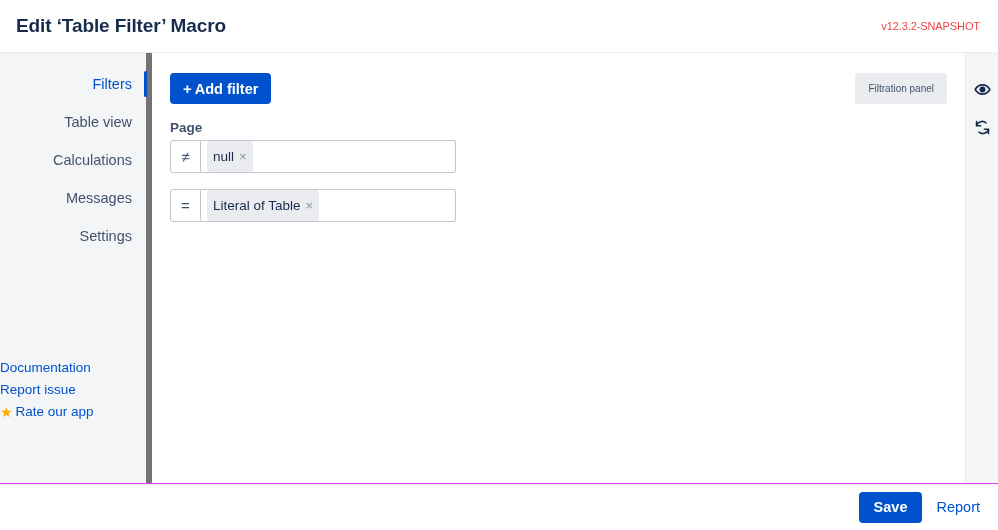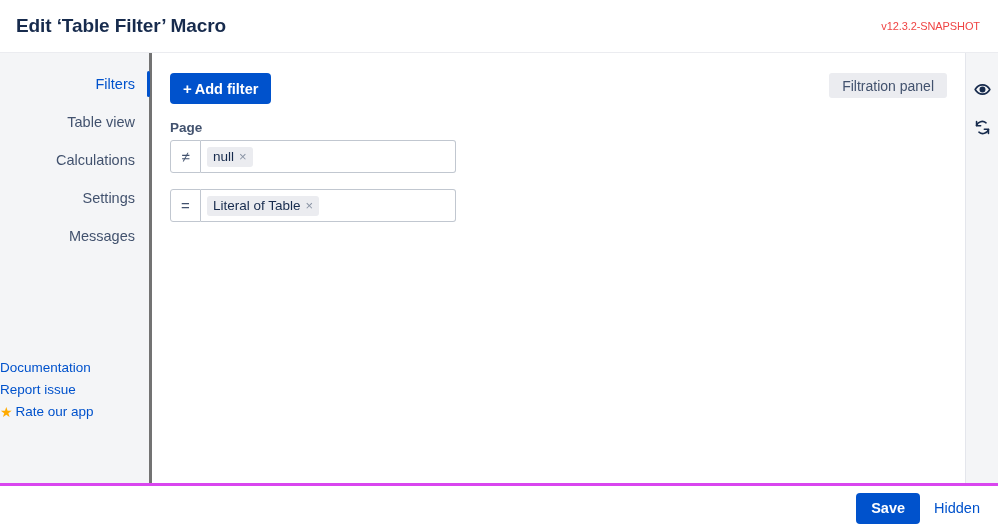"Filters" .sidebar { border-right: 3px solid #737373 -> 6px solid #737373 }
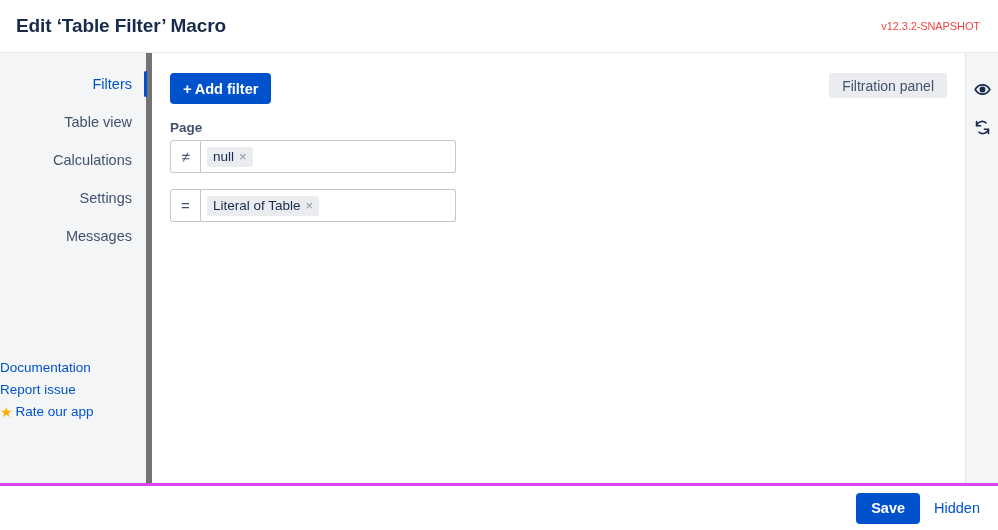"Filtration panel" .tab { font-size: 14px -> 10px; height: 25px -> 31px }
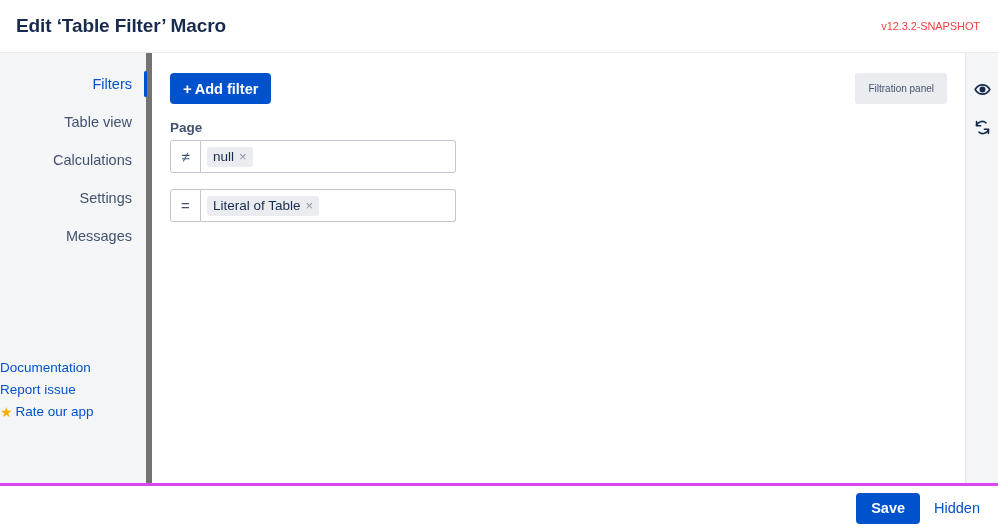"null" .field-box { align-items: center -> none }
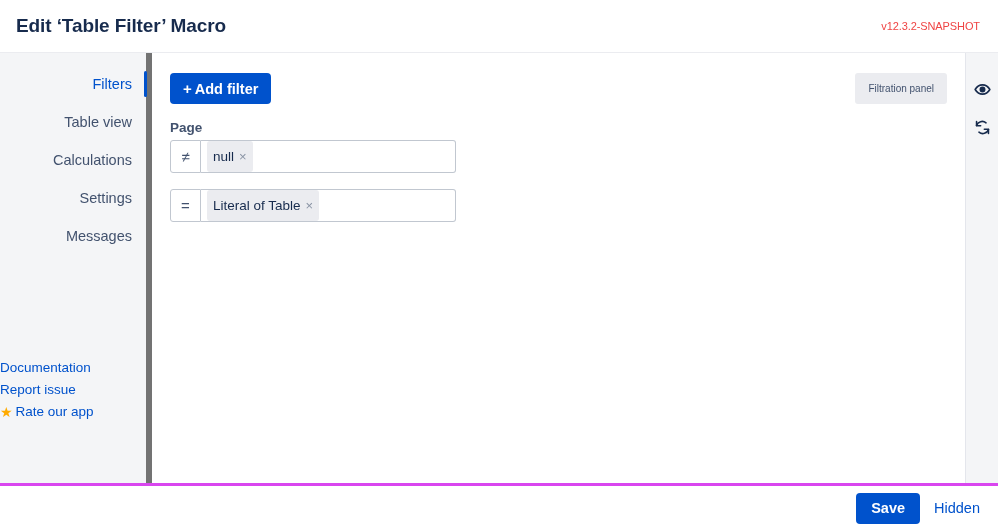"Settings" div.nav-item { order: before "Messages" -> after "Messages" }
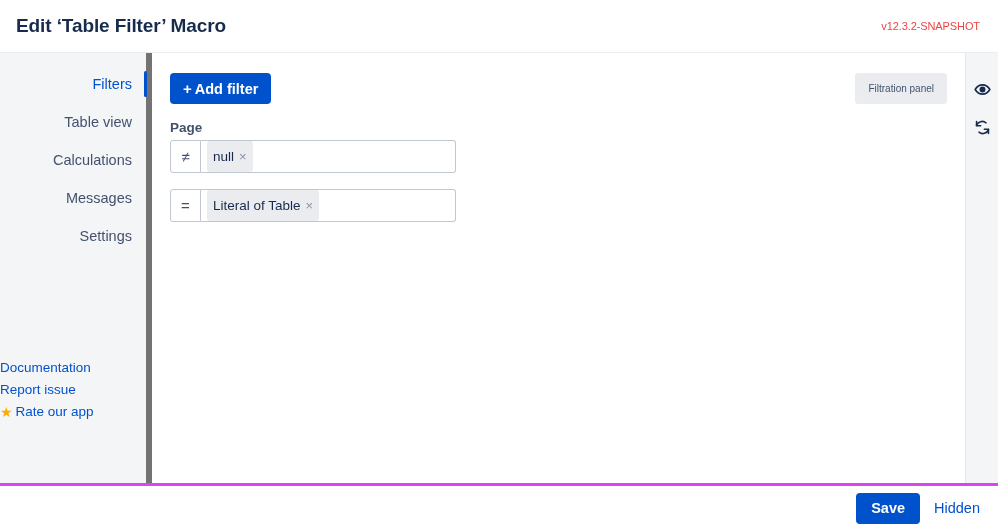"Save" .footer { border-top: 3px solid #d946ef -> 1px solid #d946ef }
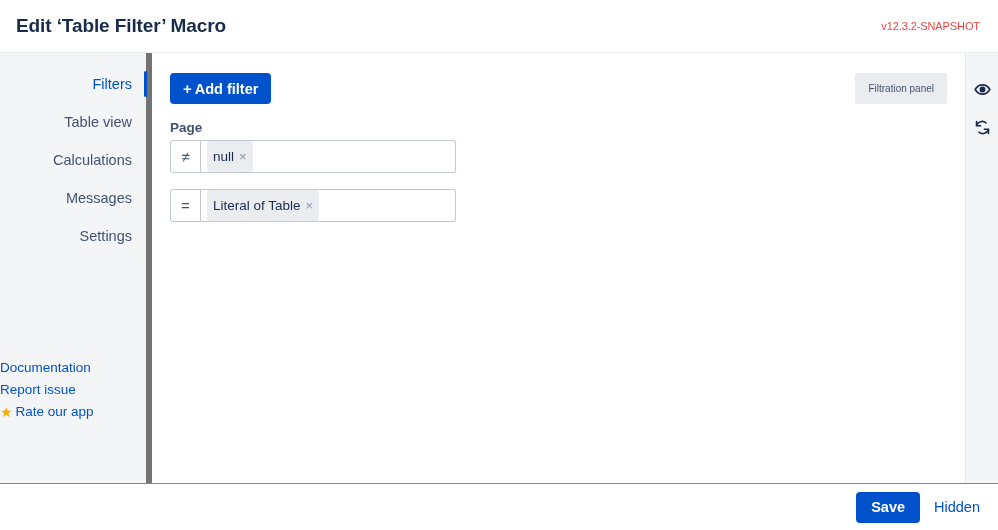"Hidden" button.cancel-btn { text: Hidden -> Report }
